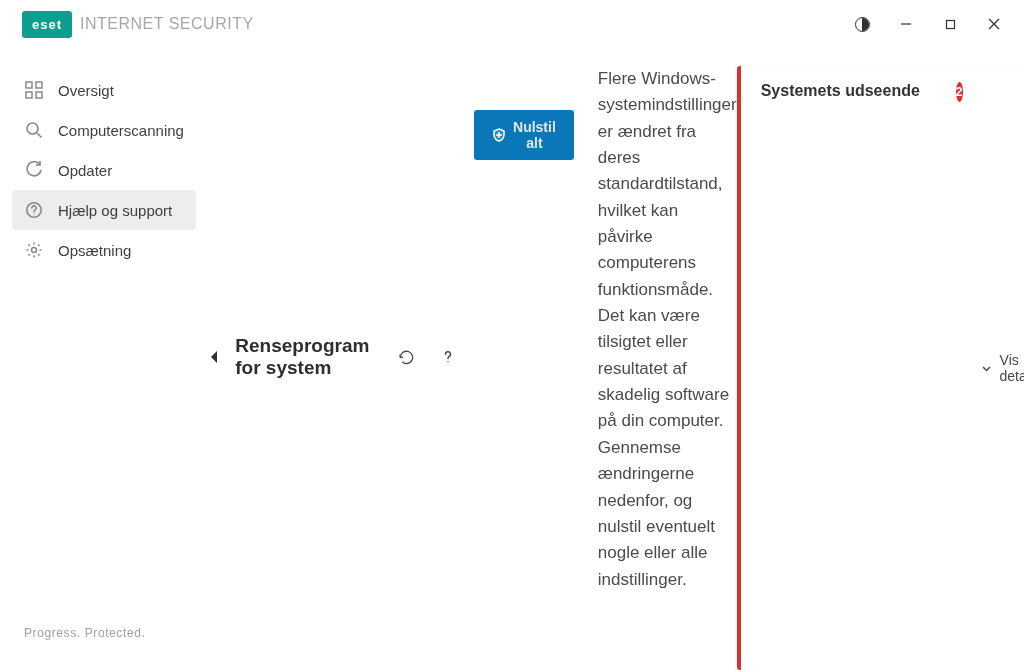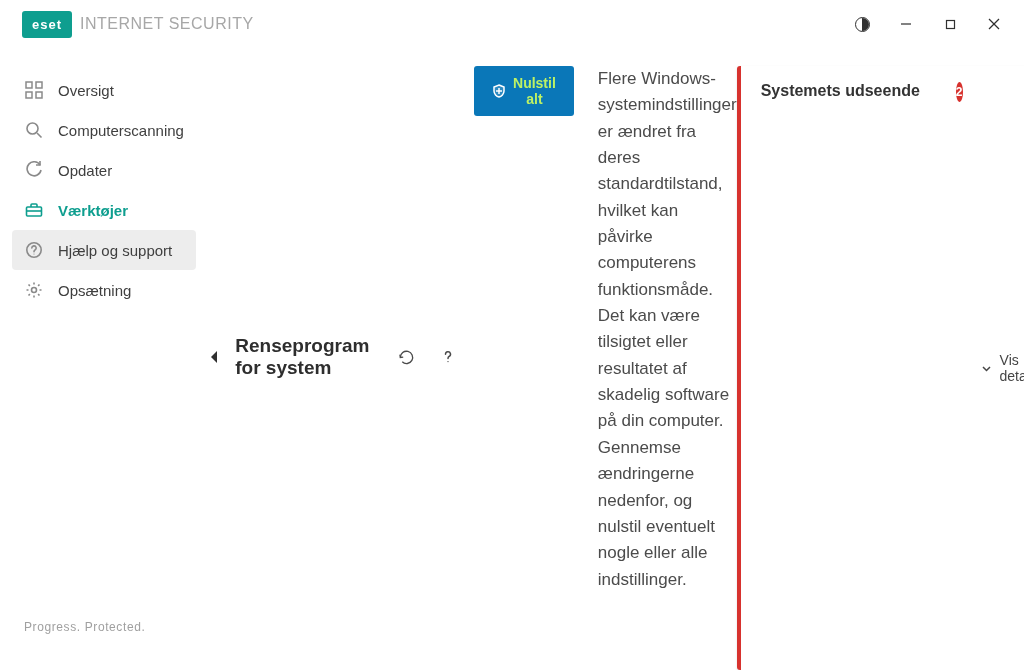"Oversigt" .sidebar { padding: 22px 12px 12px 12px -> 22px 12px 6px 12px }
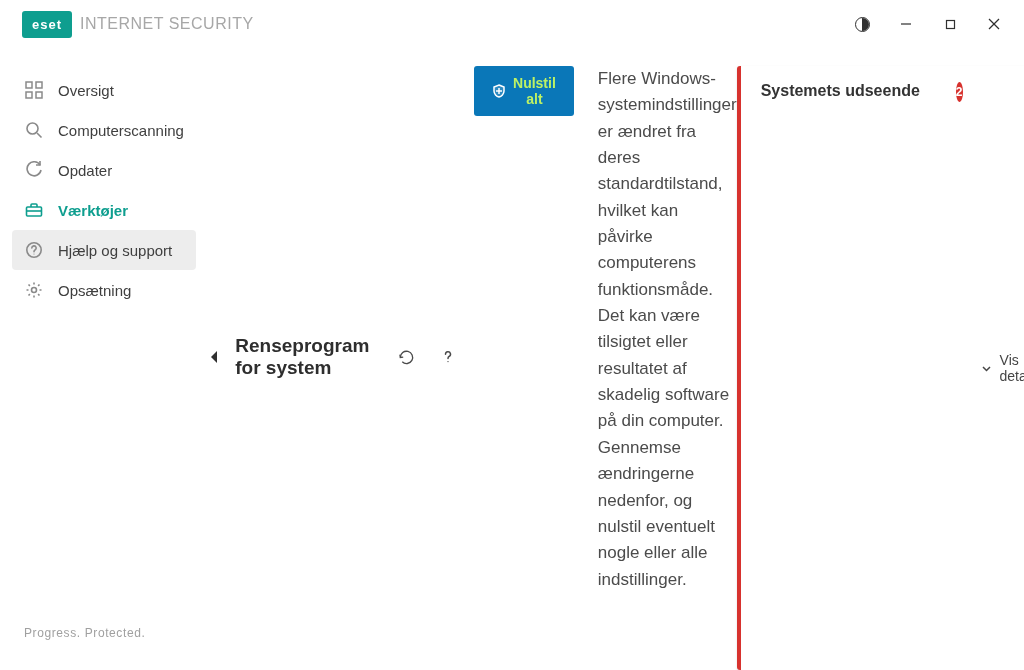"Nulstil alt" .btn { color: #bef264 -> #e5e5e5; margin-top: none -> 44px }
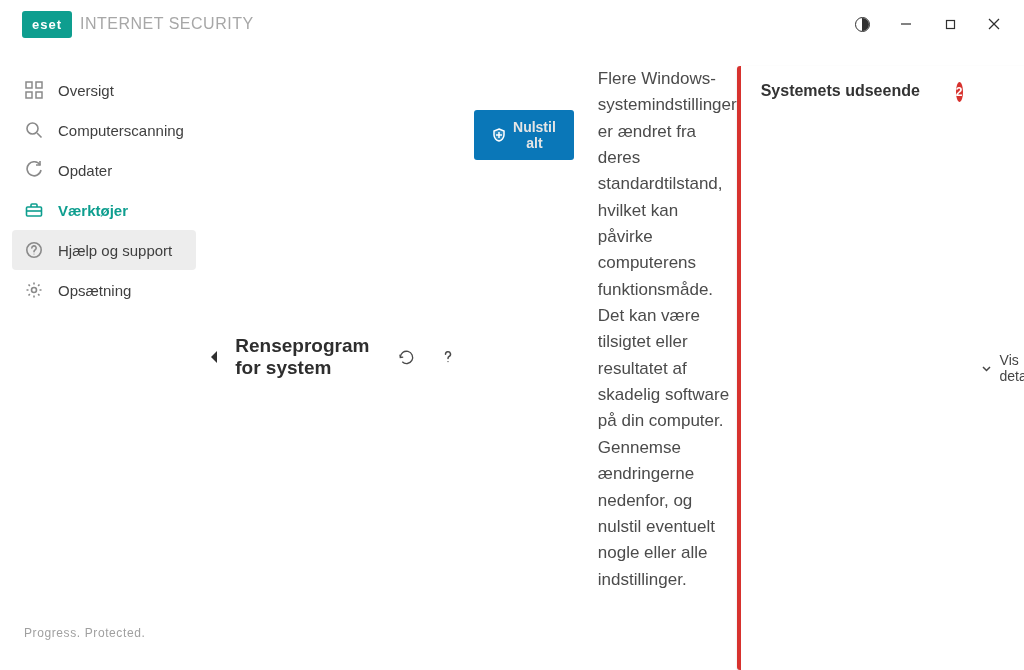"Værktøjer" div.nav-item { html: <div> <span> <svg> <rect></rect> <path></path> <line></line> </svg> </span> <span>Værktøjer</span> </div> -> none }
